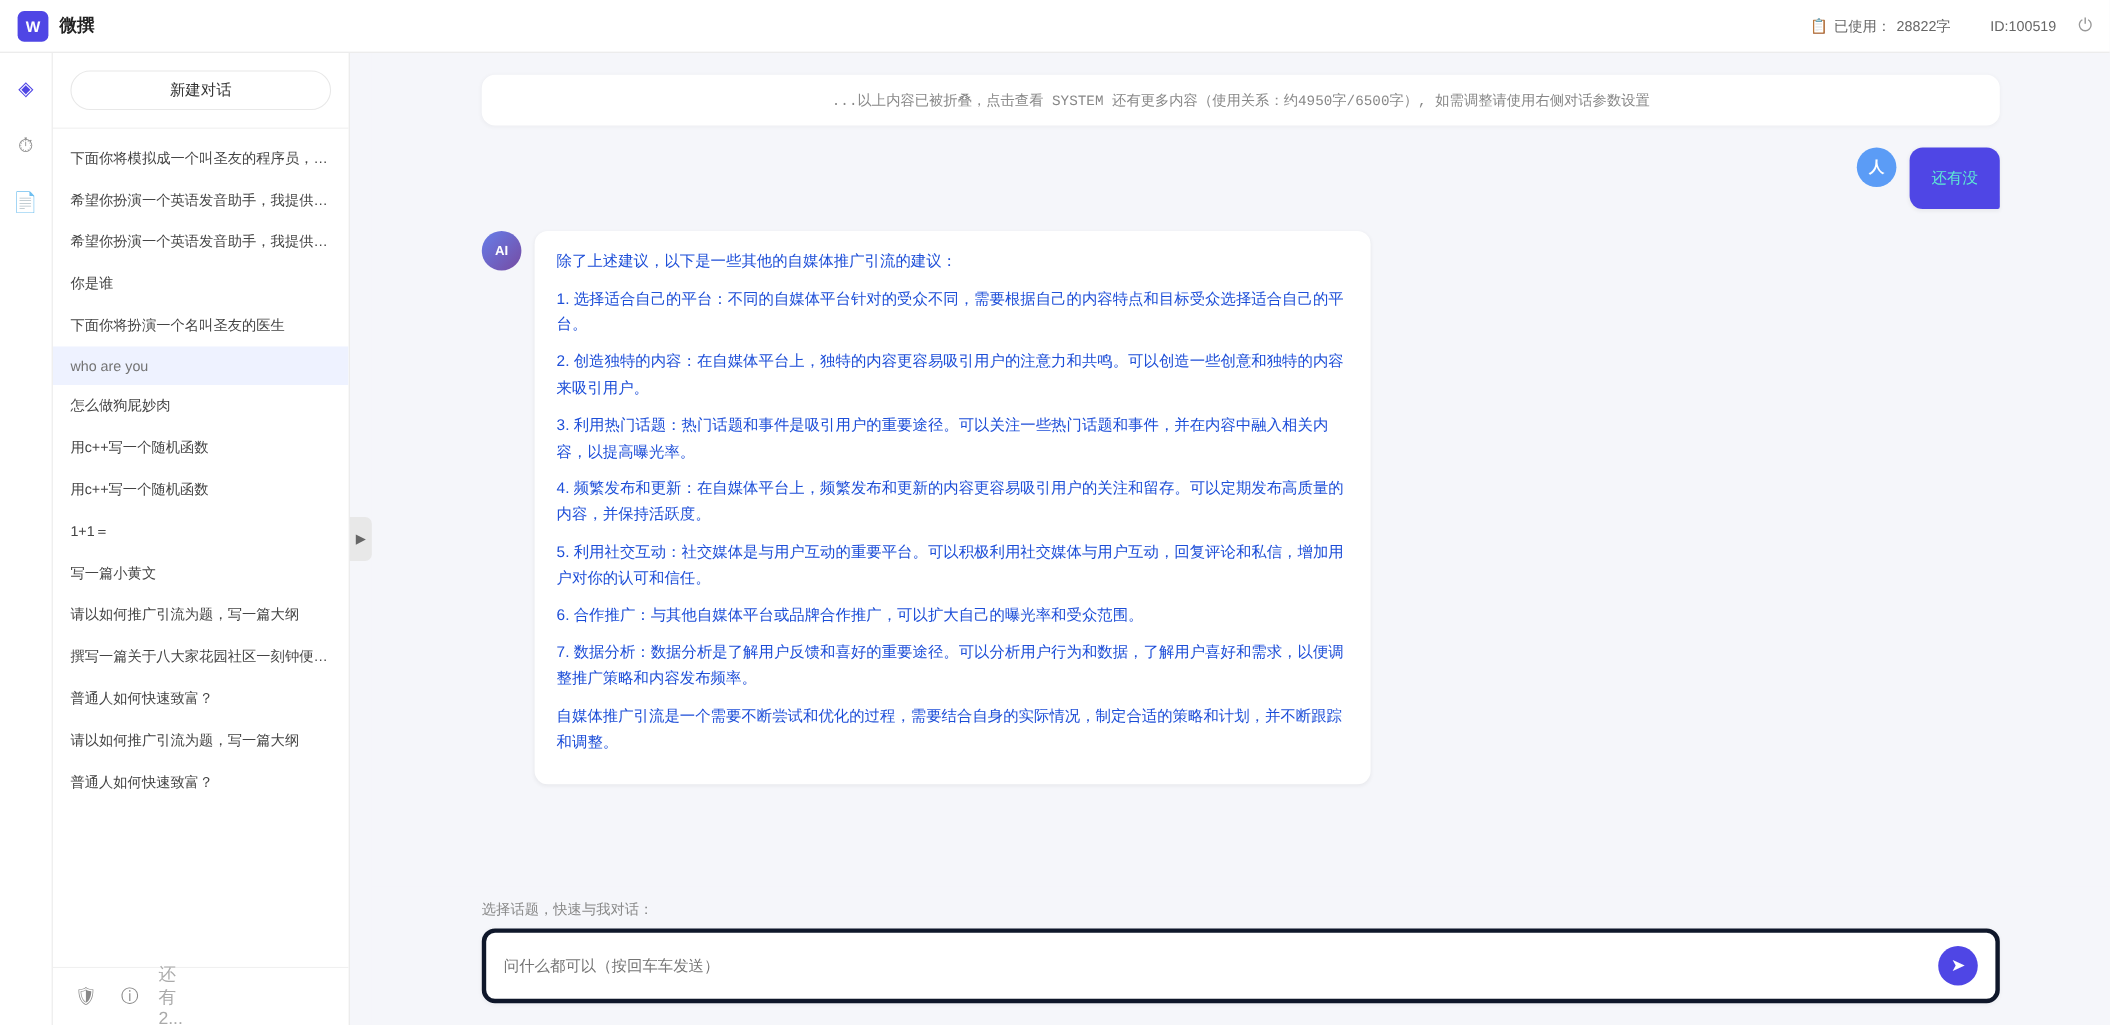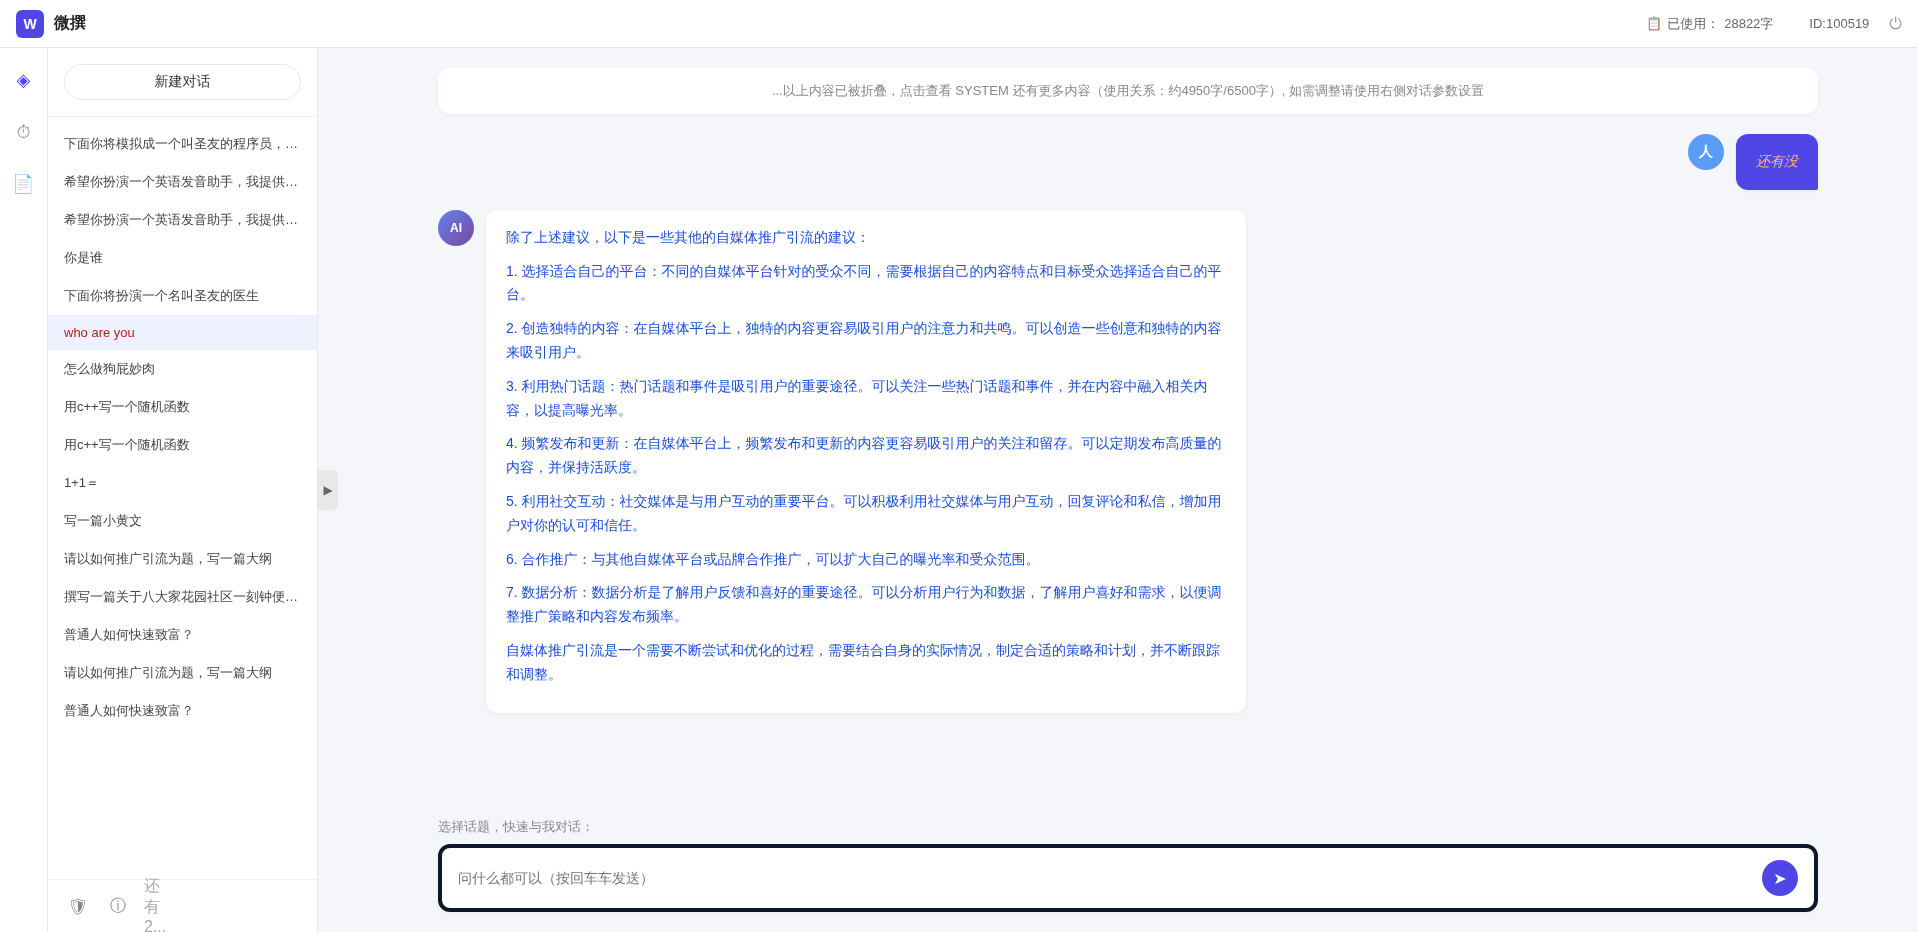"...以上内容已被折叠，点击查看 SYSTEM" #top-truncated { font-family: none -> Liberation Mono, monospace }
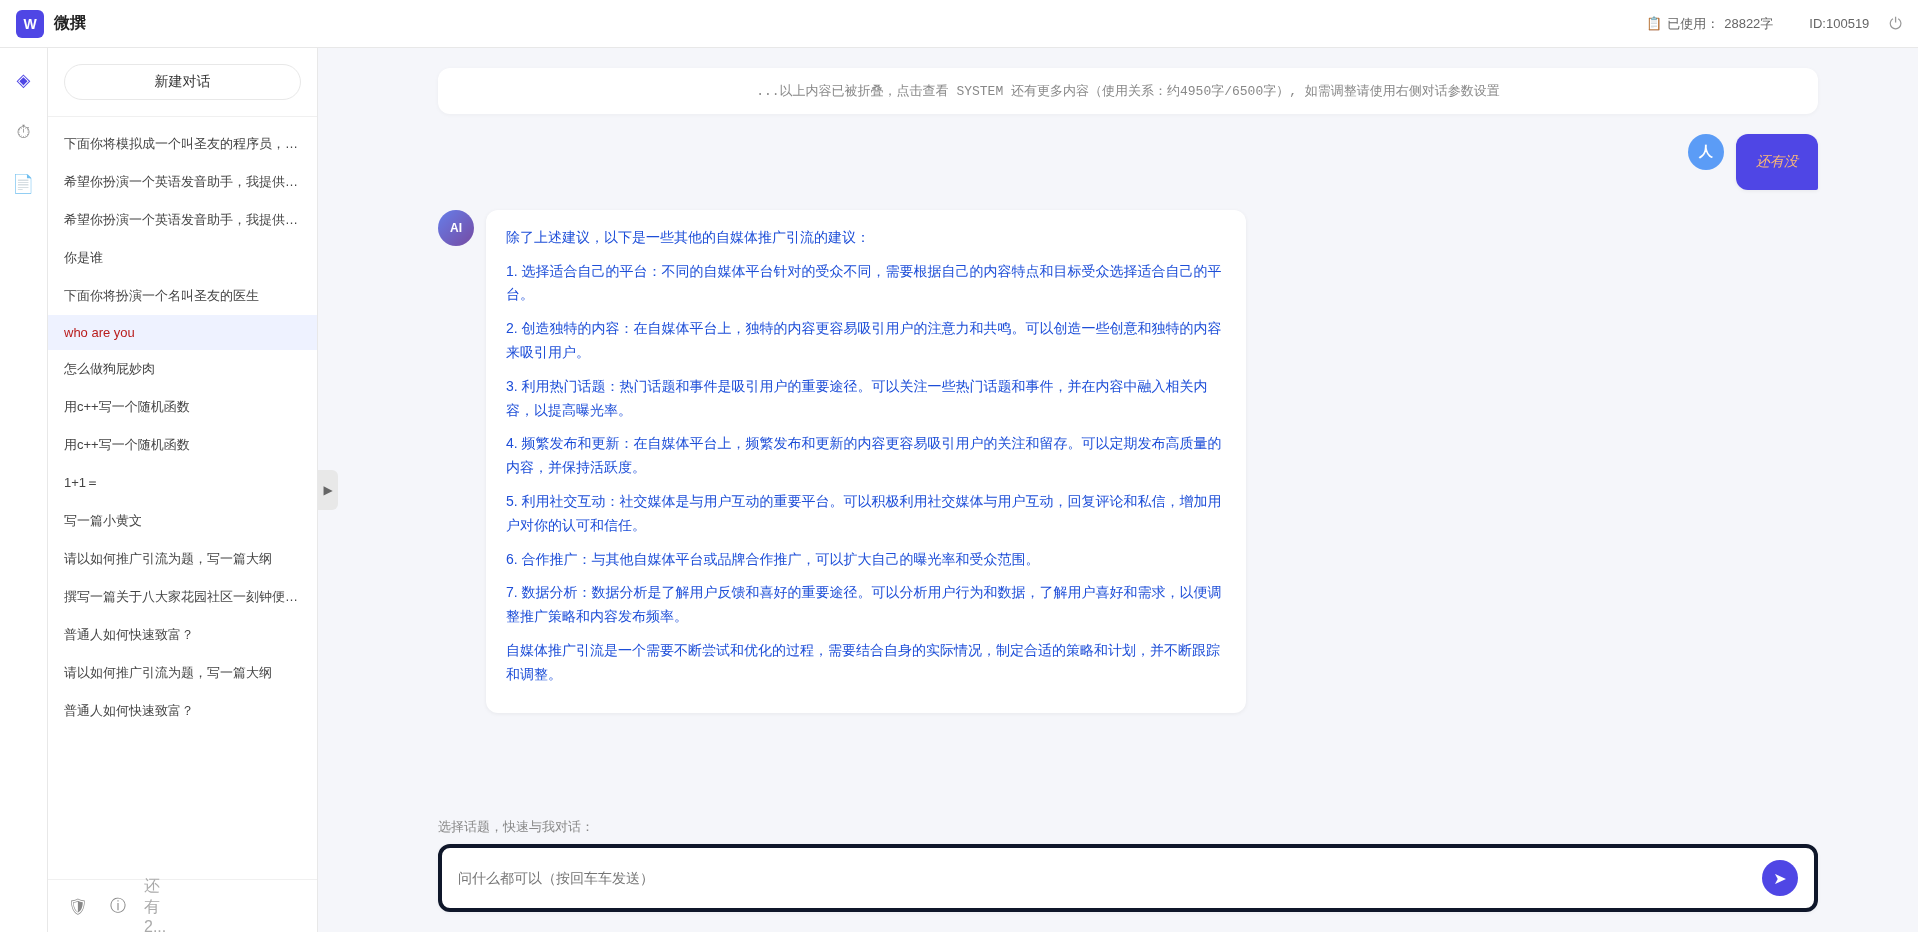"还有没" .message-bubble.user-bubble { color: #fdba74 -> #5eead4; font-style: italic -> none }
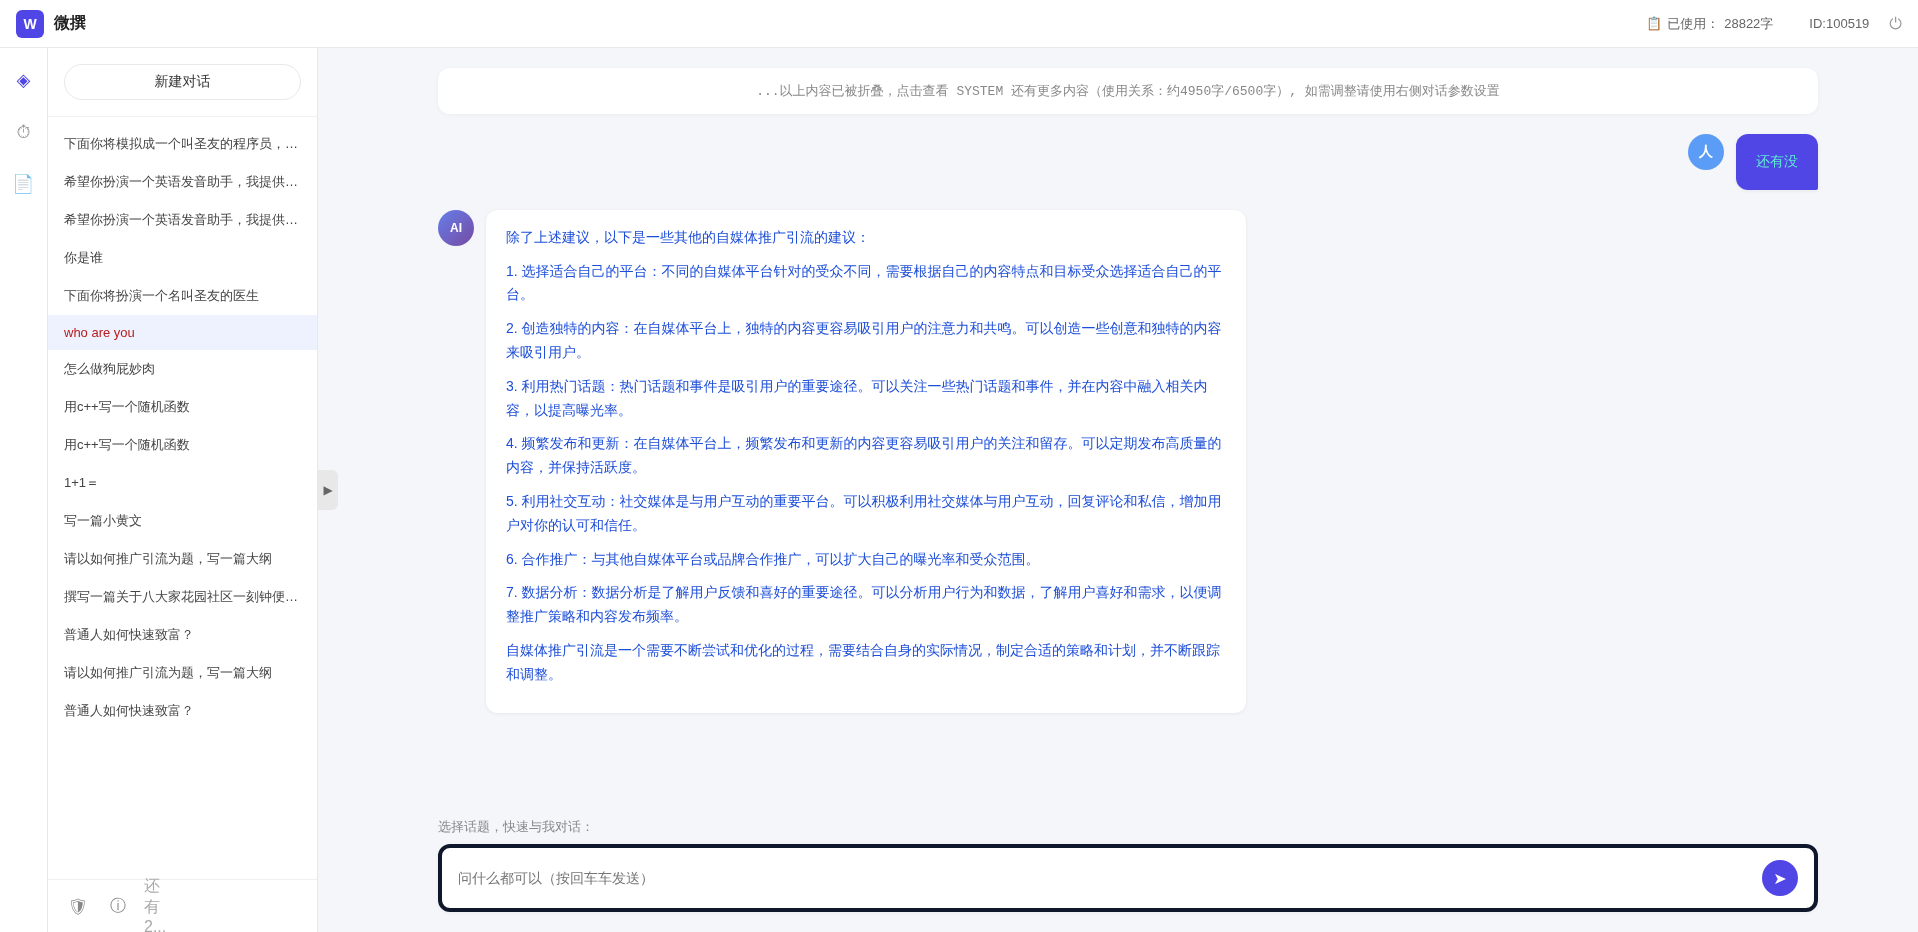"who are you" .sidebar-item.active { color: #b91c1c -> #737373 }
